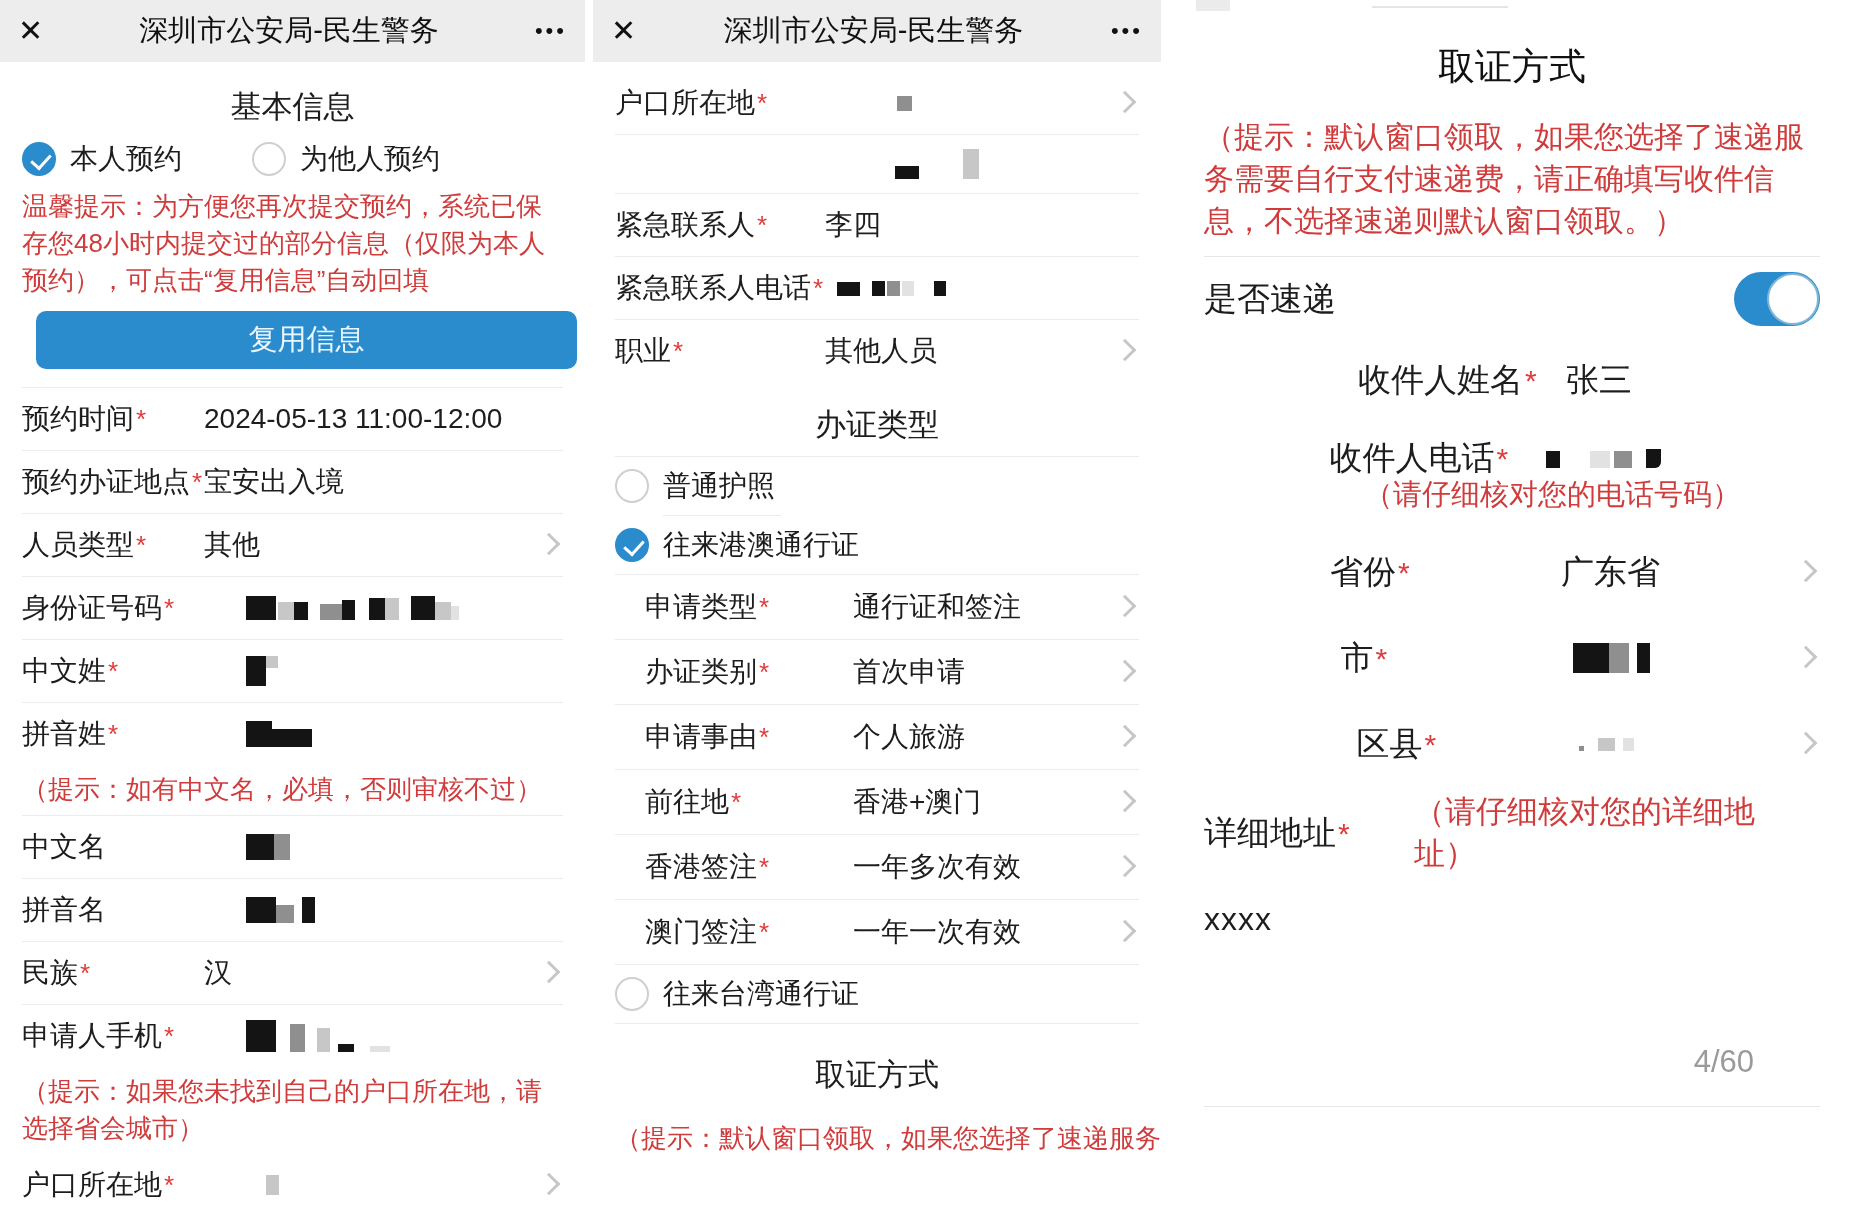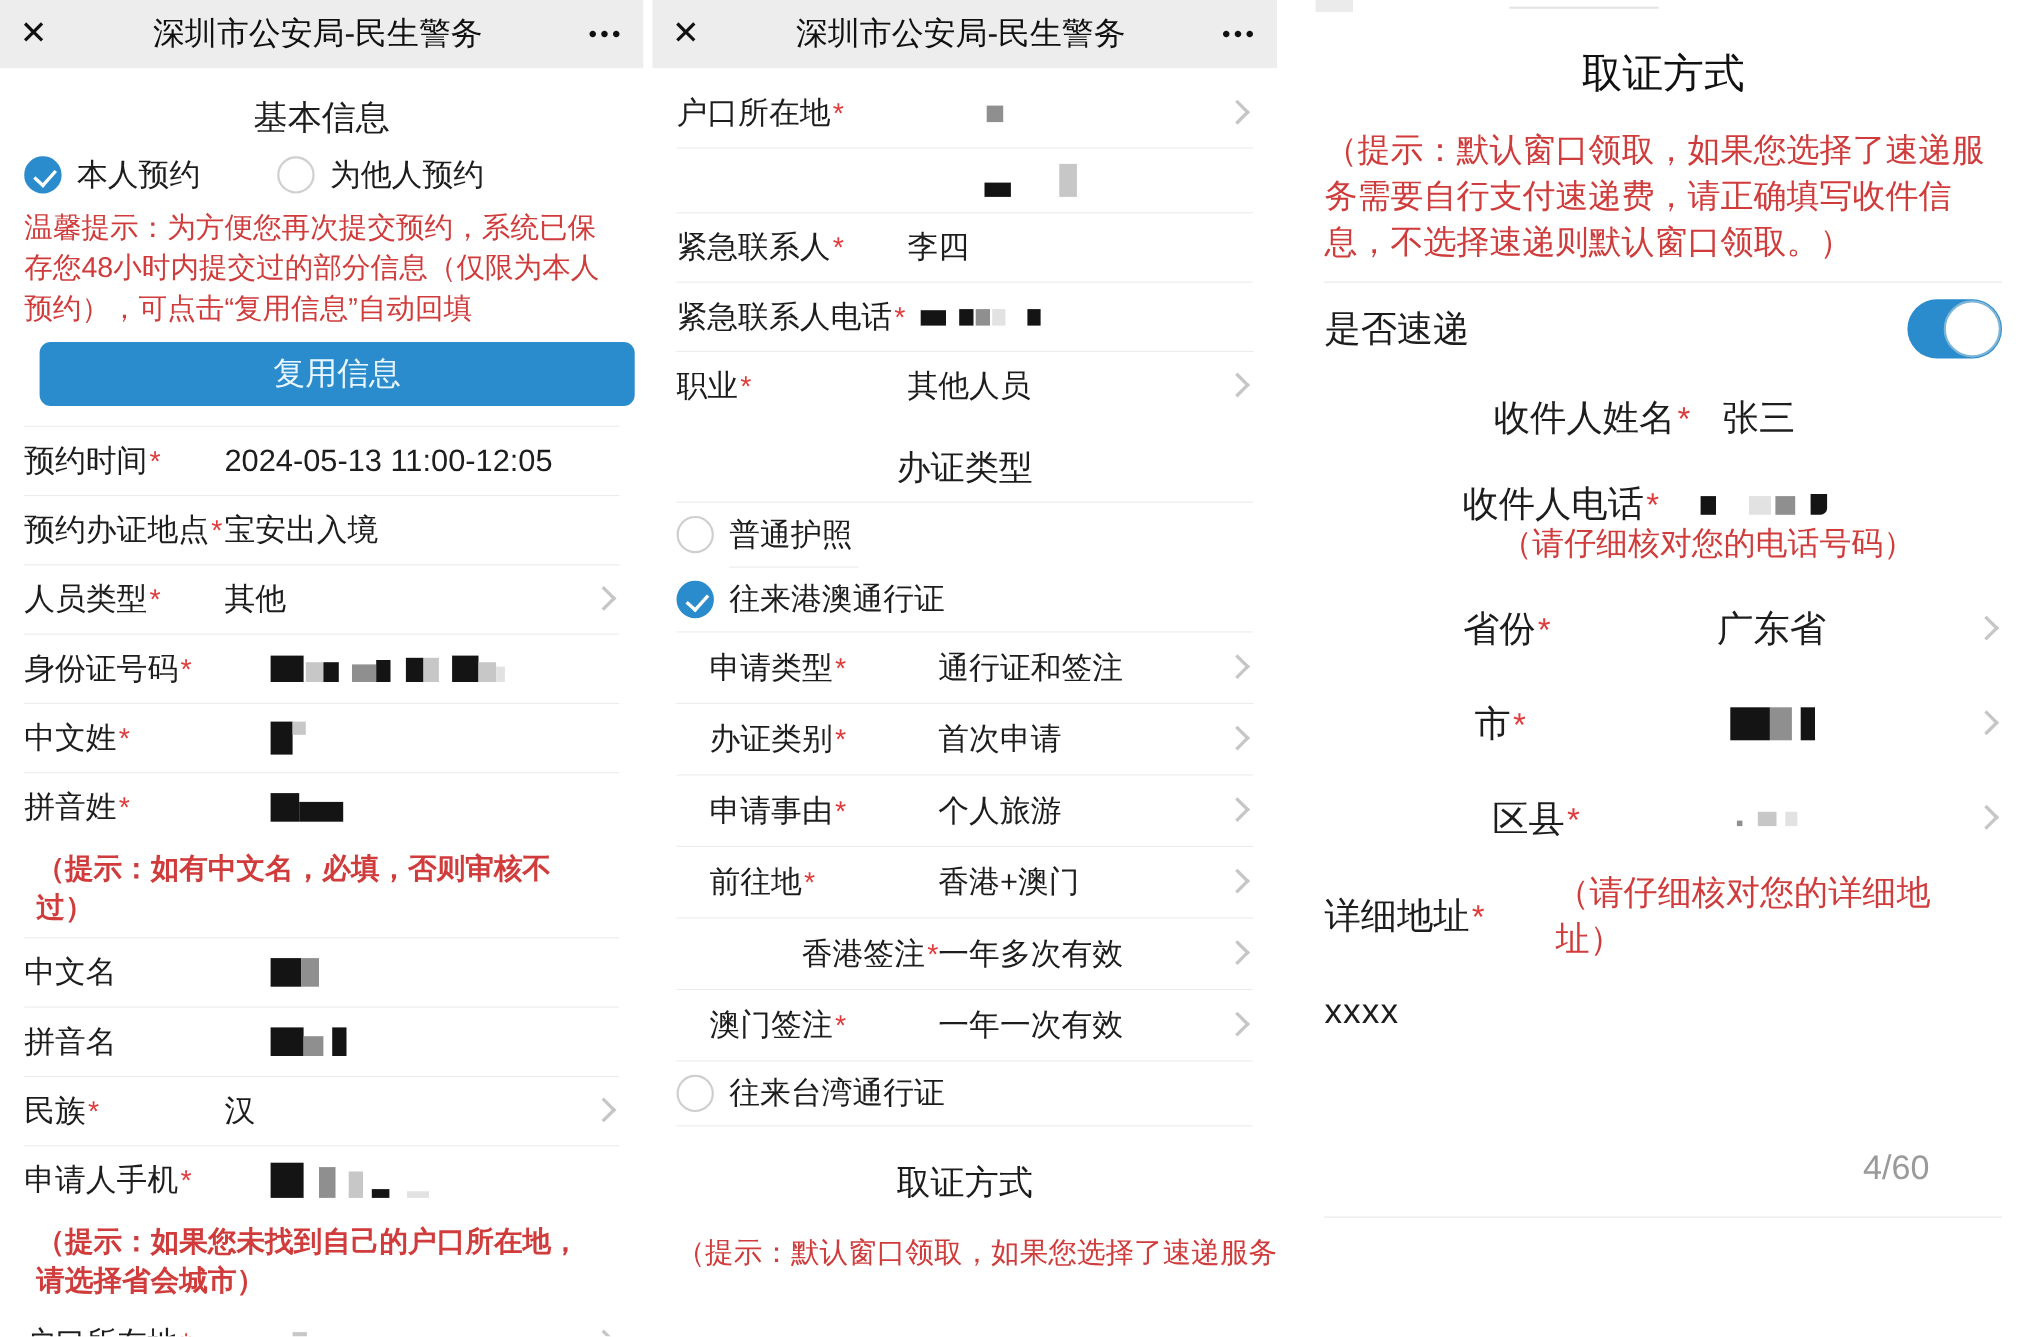"2024-05-13 11:00-12:05" span.val { text: 11:00-12:05 -> 11:00-12:00 }
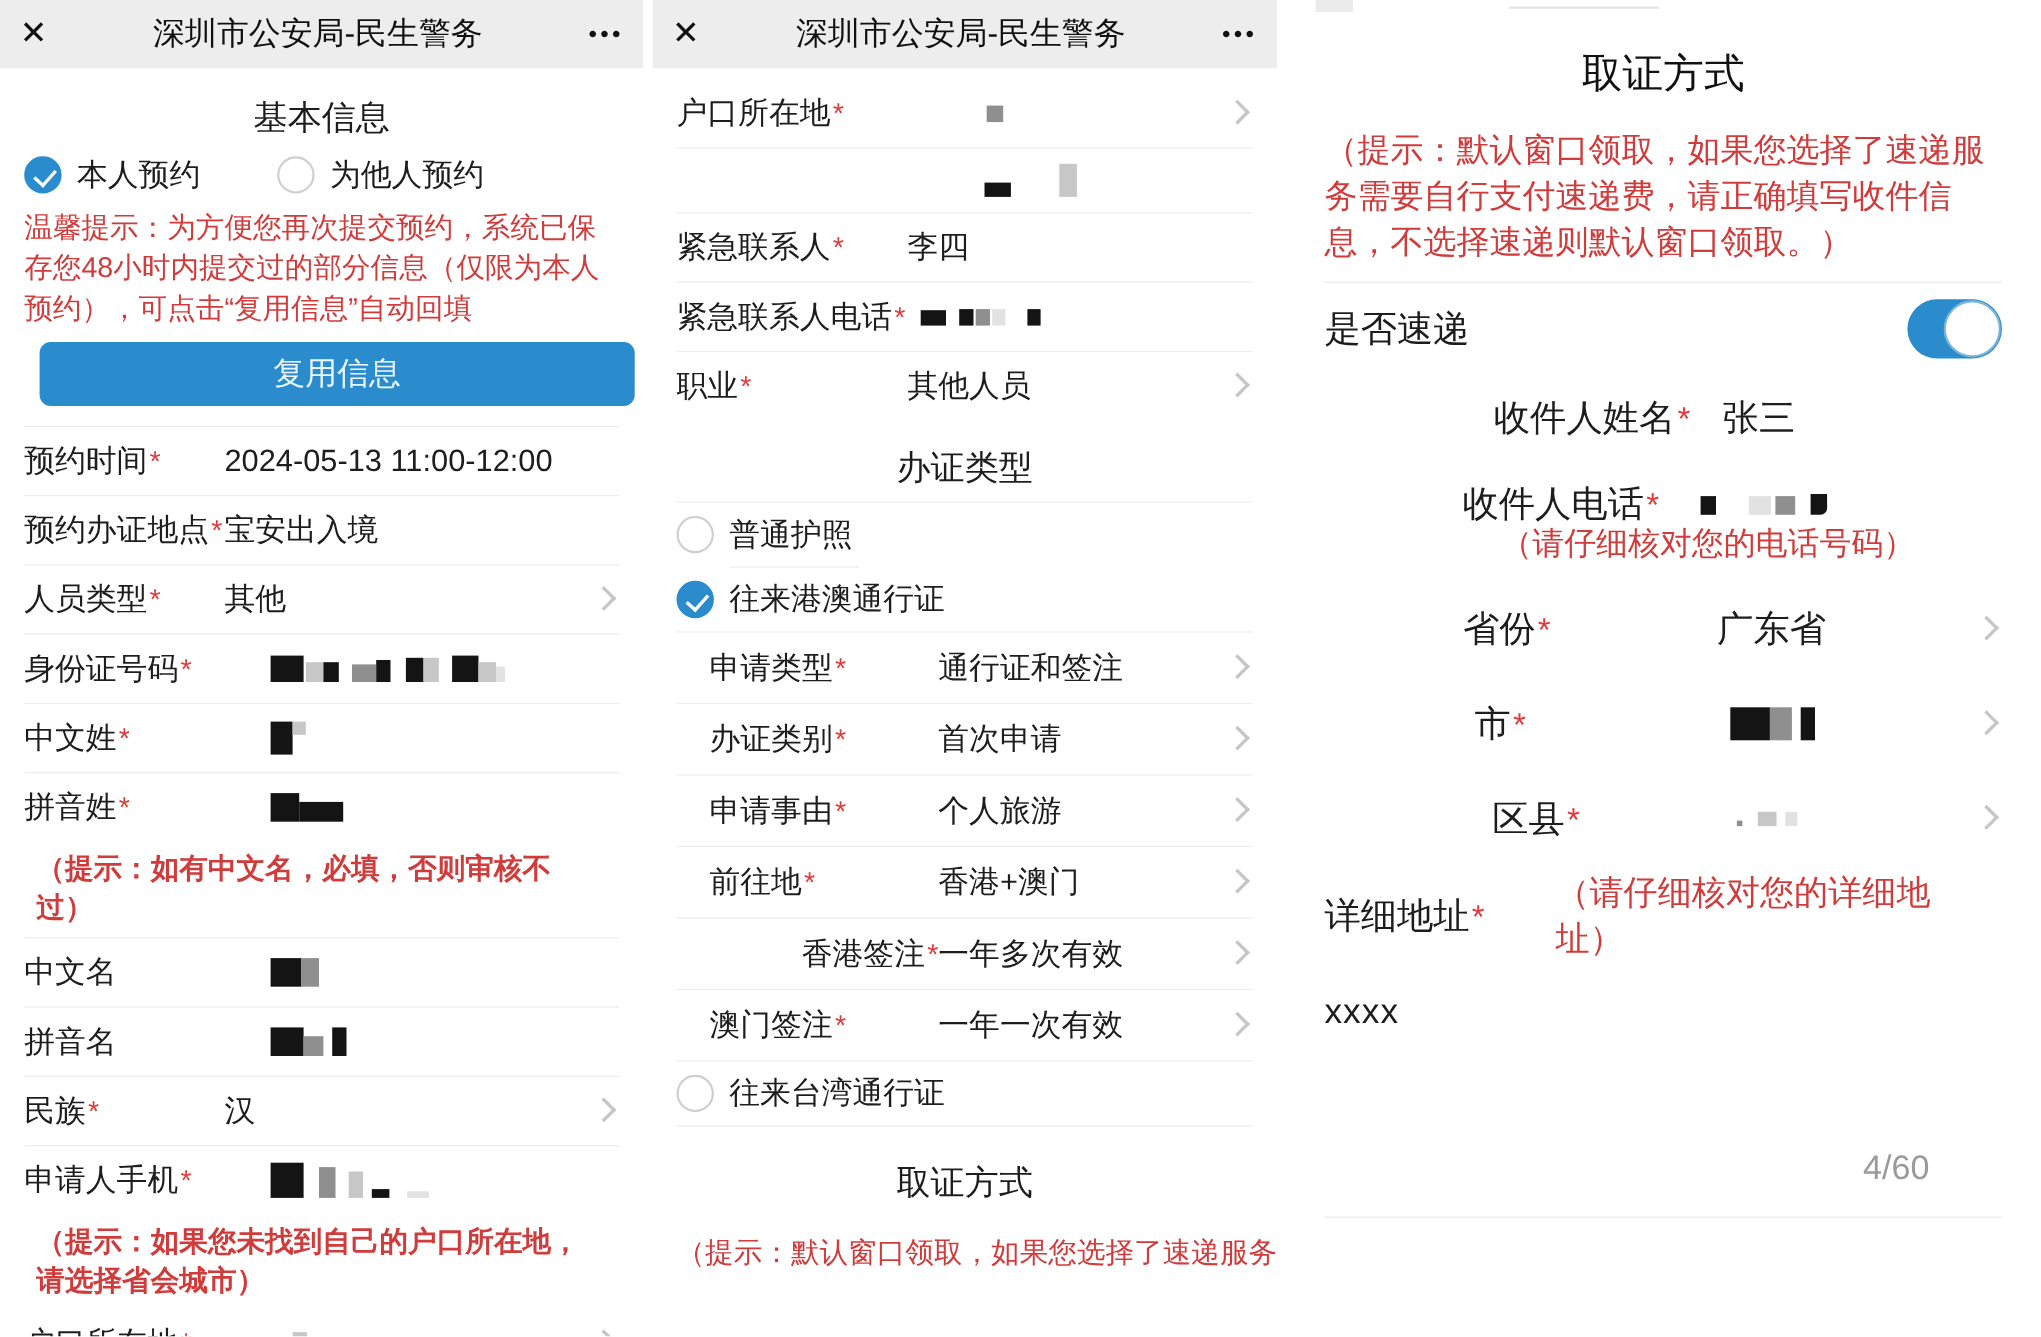"（提示：如有中文名，必填，否则审核不过）" .hint { font-weight: bold -> none; margin: 6px 11px 8px -> 6px 0 8px }
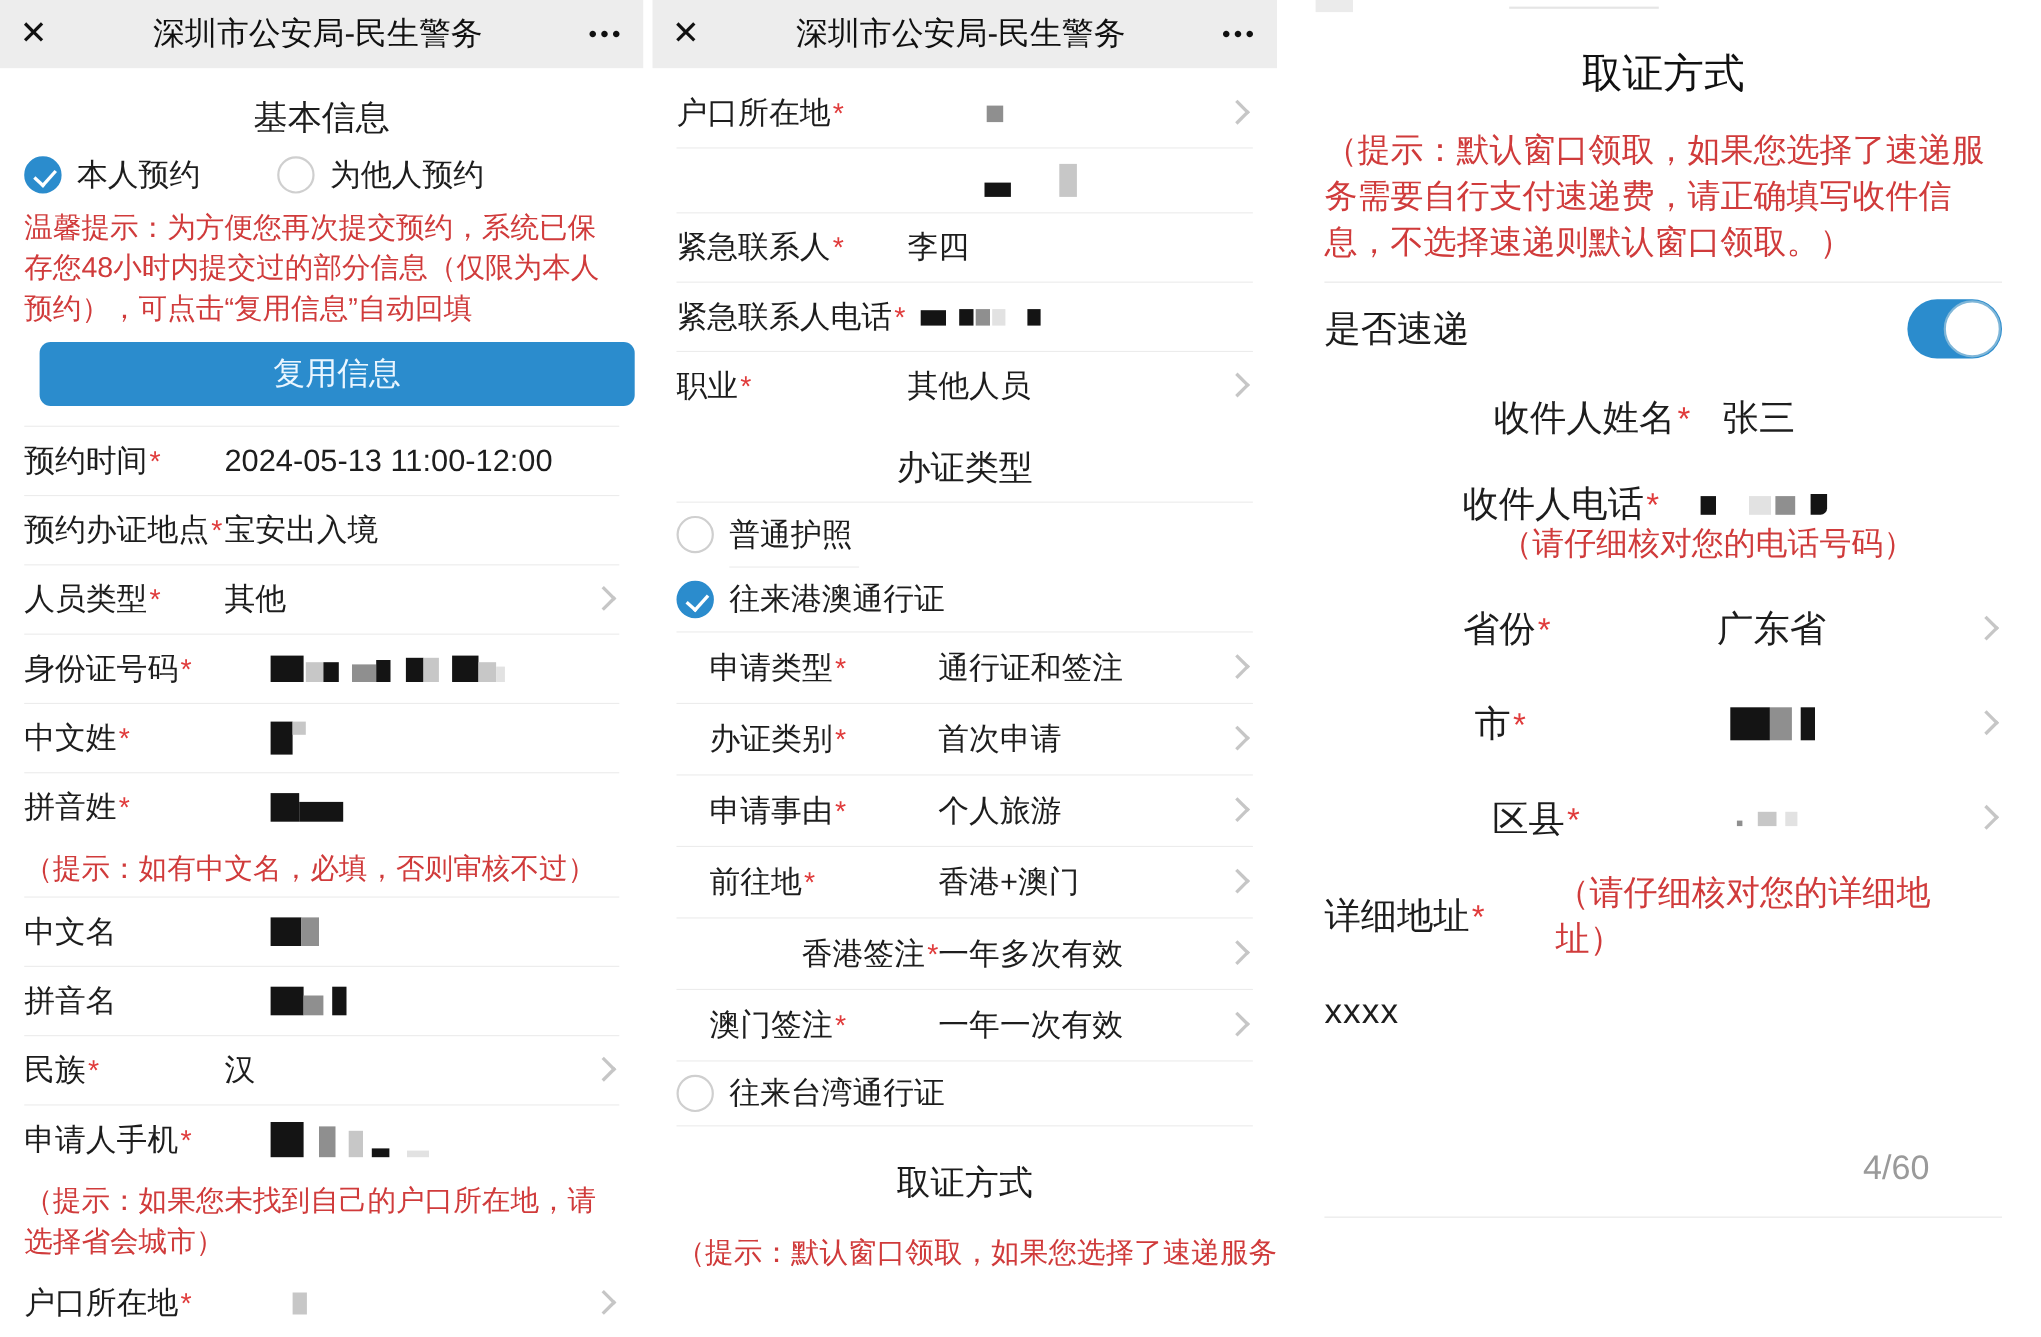"香港签注*" div.row { text-align: right -> none }
